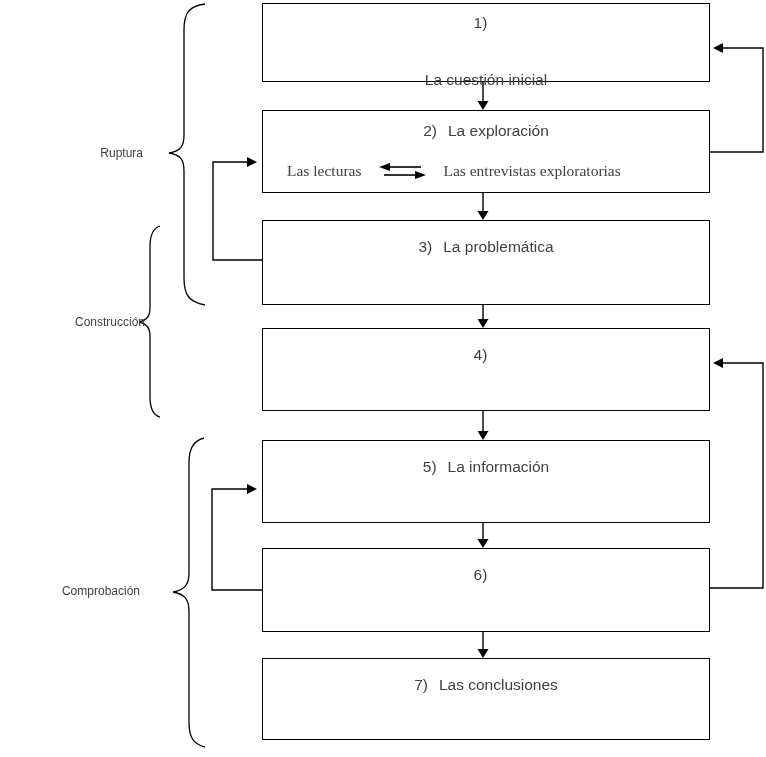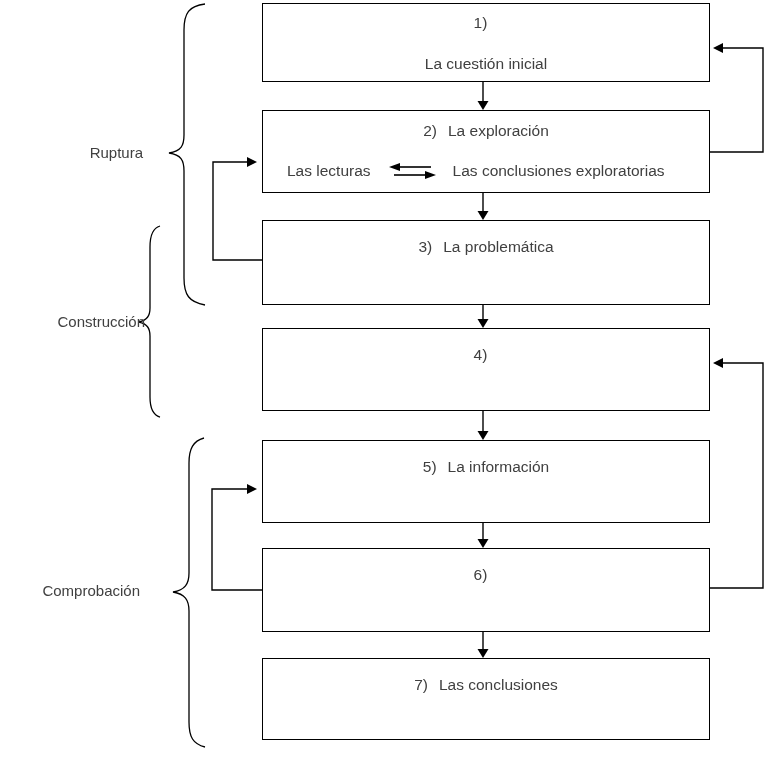"La cuestión inicial" .box-line2 { margin-top: 20px -> 36px }
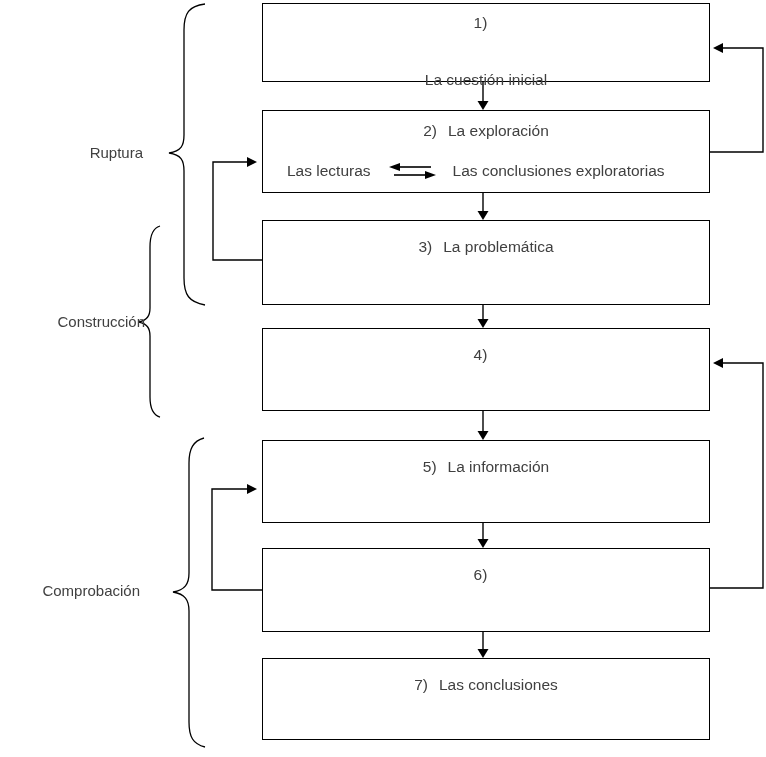"Ruptura" .phase-label { font-size: 15px -> 12px }
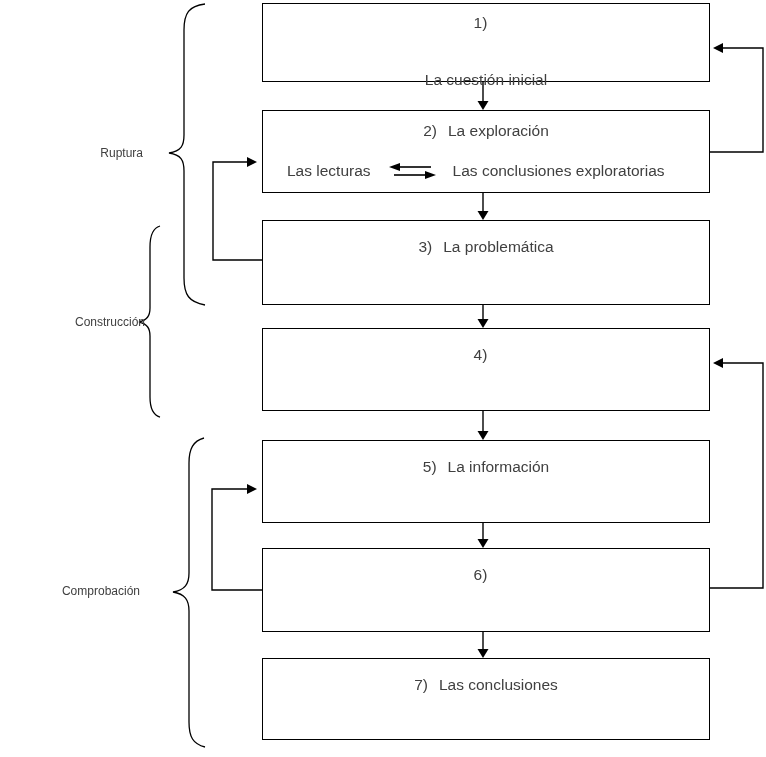"Las lecturas" .box2-row { font-family: none -> Liberation Serif, serif }
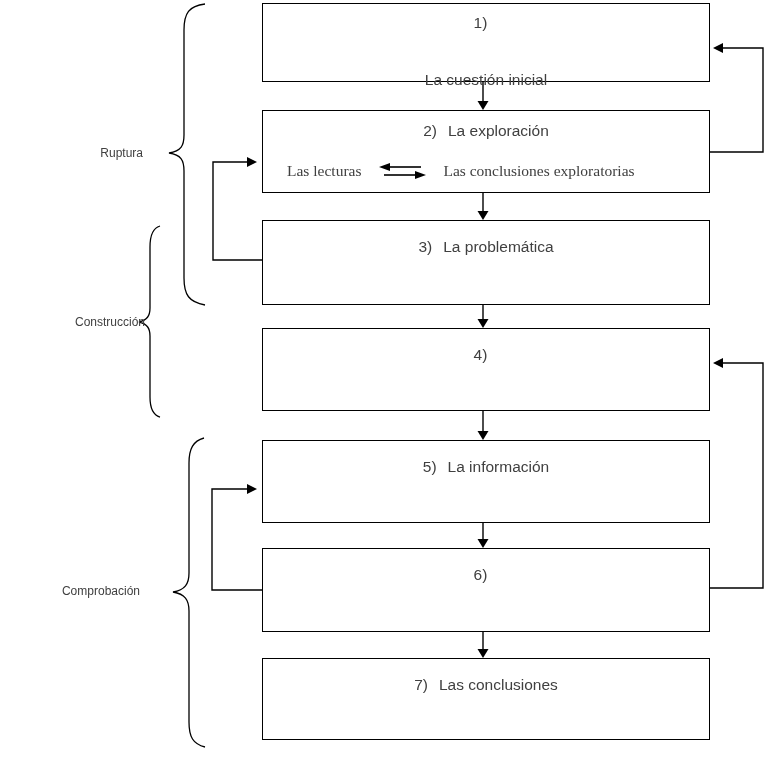"Las conclusiones exploratorias" span { text: conclusiones -> entrevistas }
